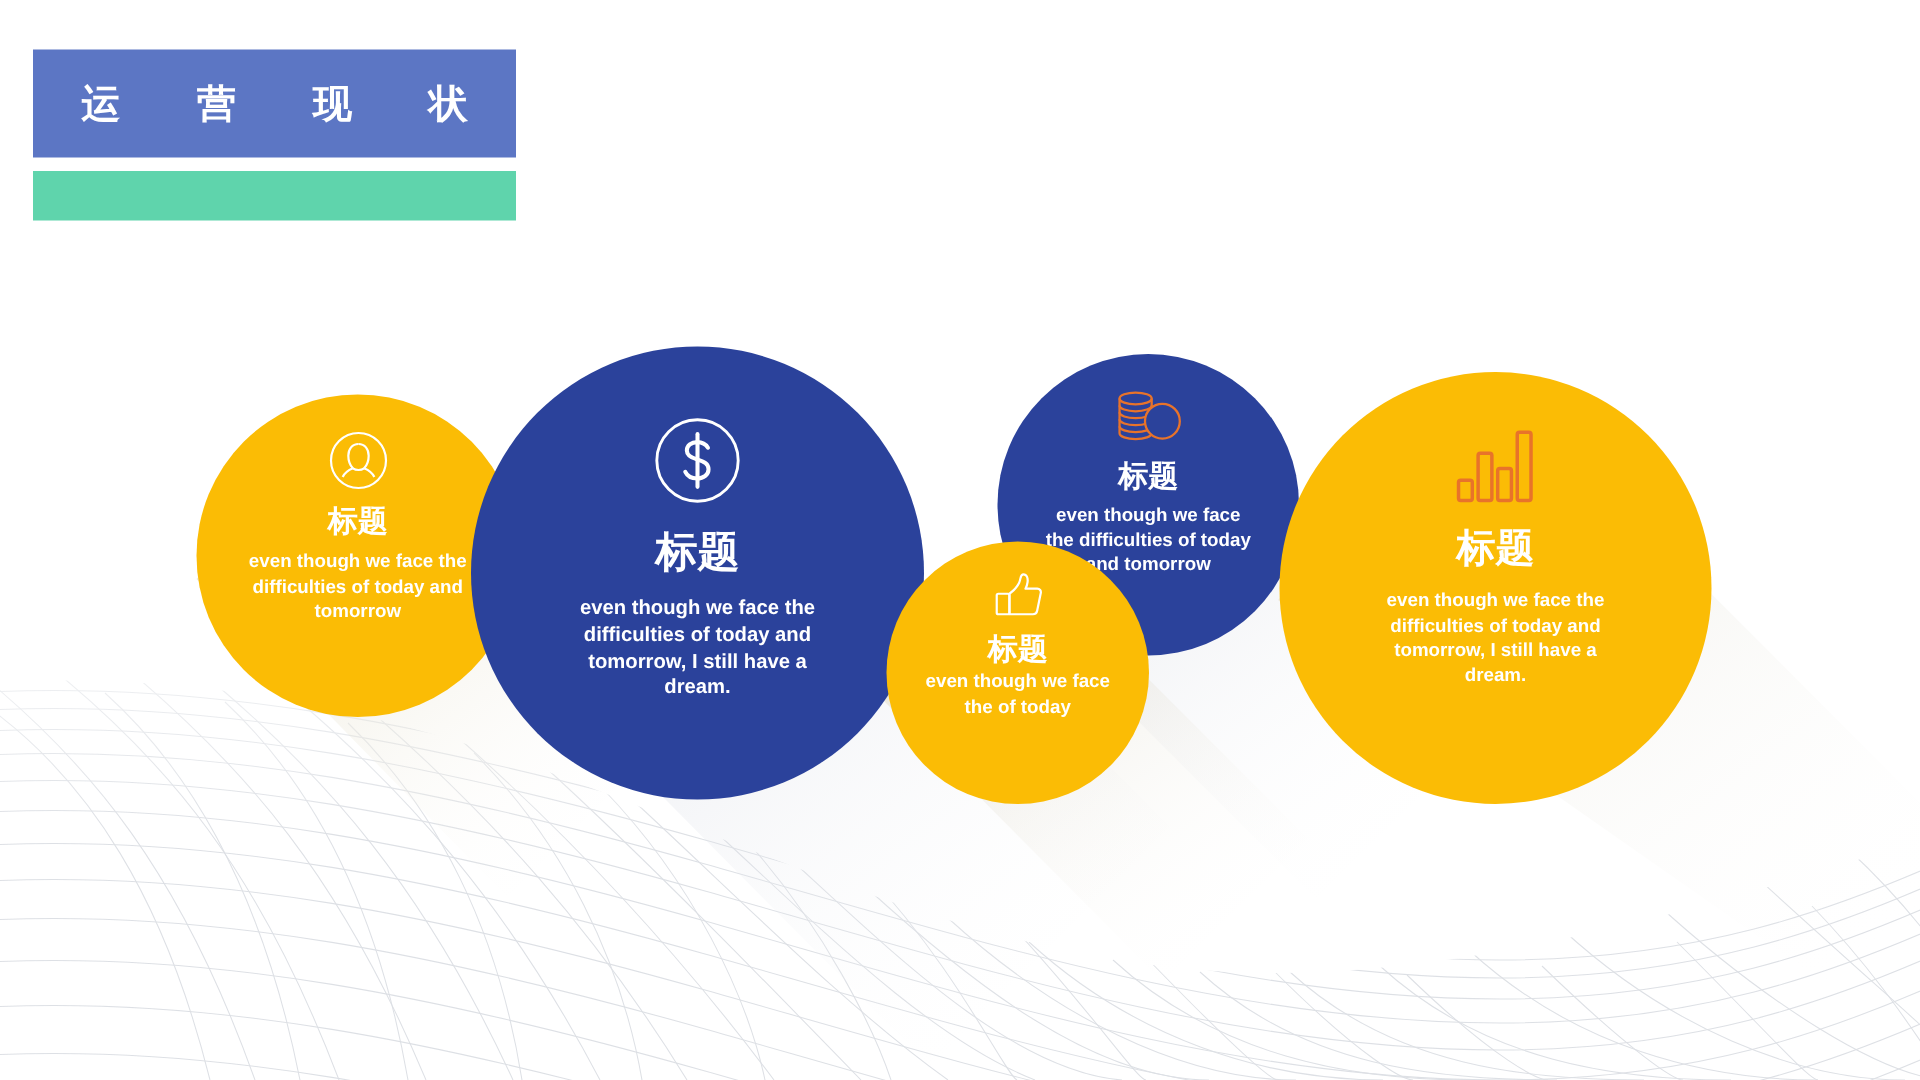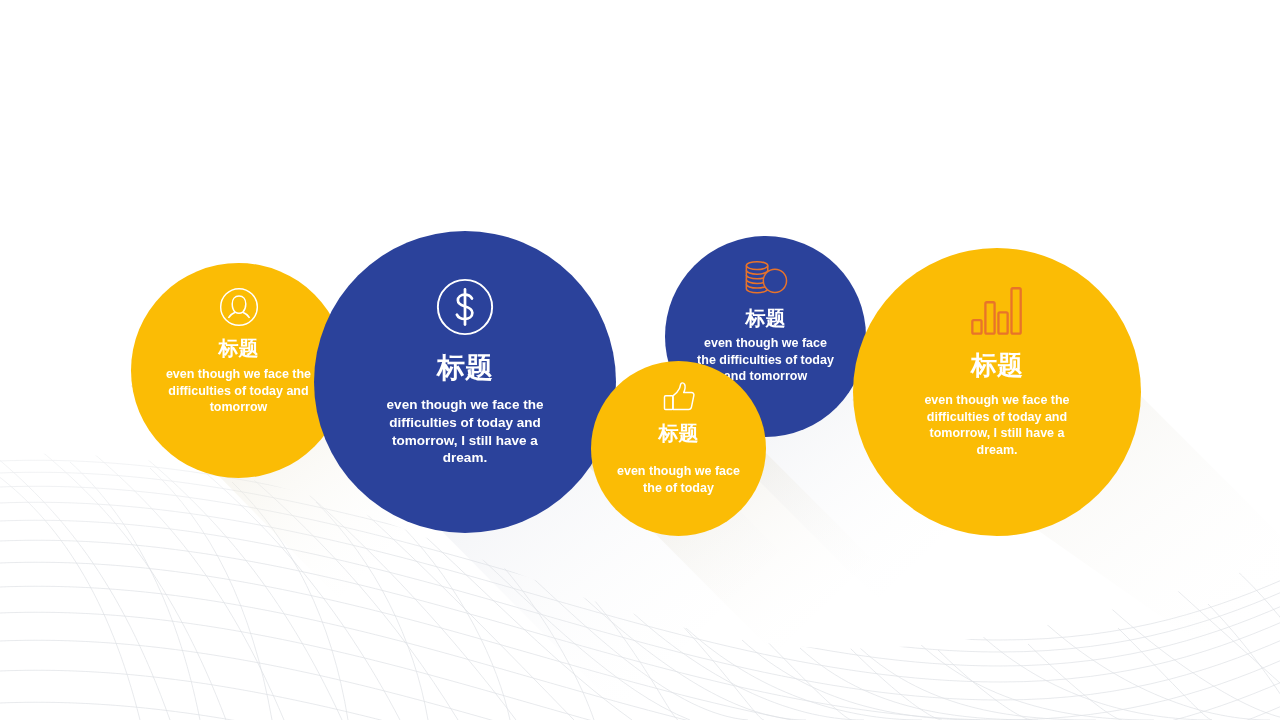"运 营 现 状" div { html: none -> <div> <div> <span>运 营 现 状</span> </div> <div></div> </div> }
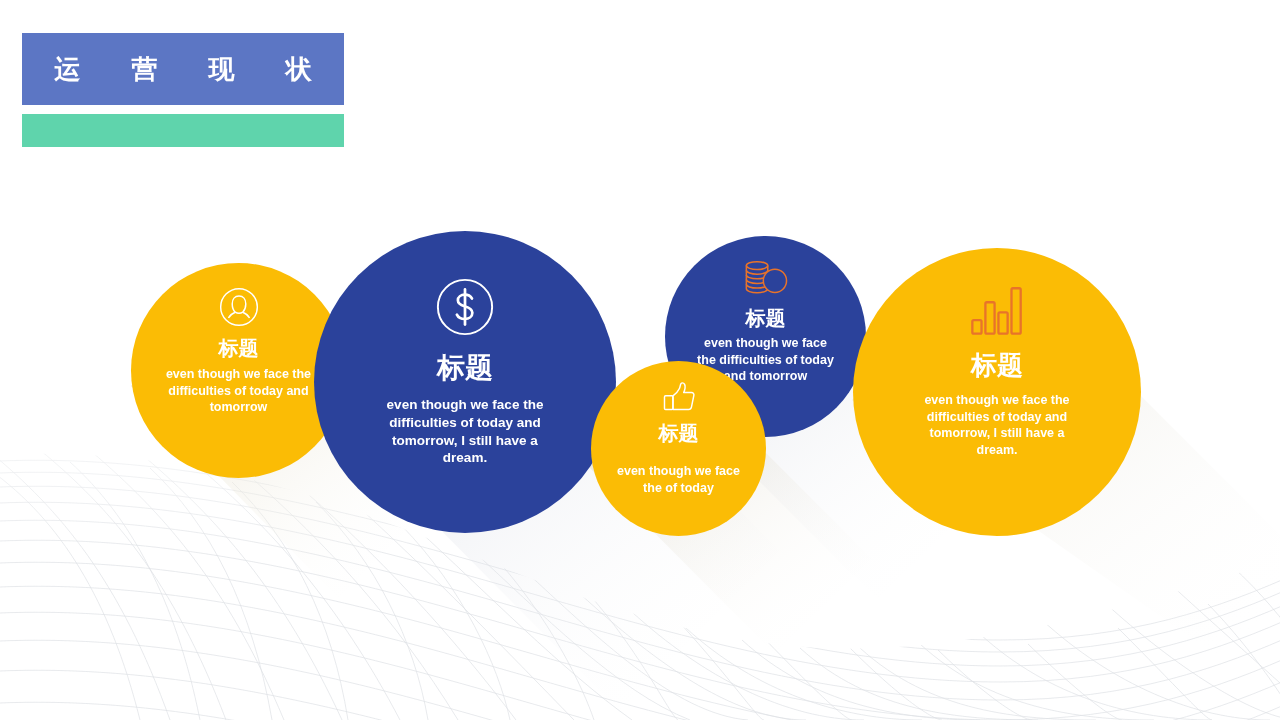"even though we face the of" #circle-4 .c-body { margin-top: 20px -> 3px }
